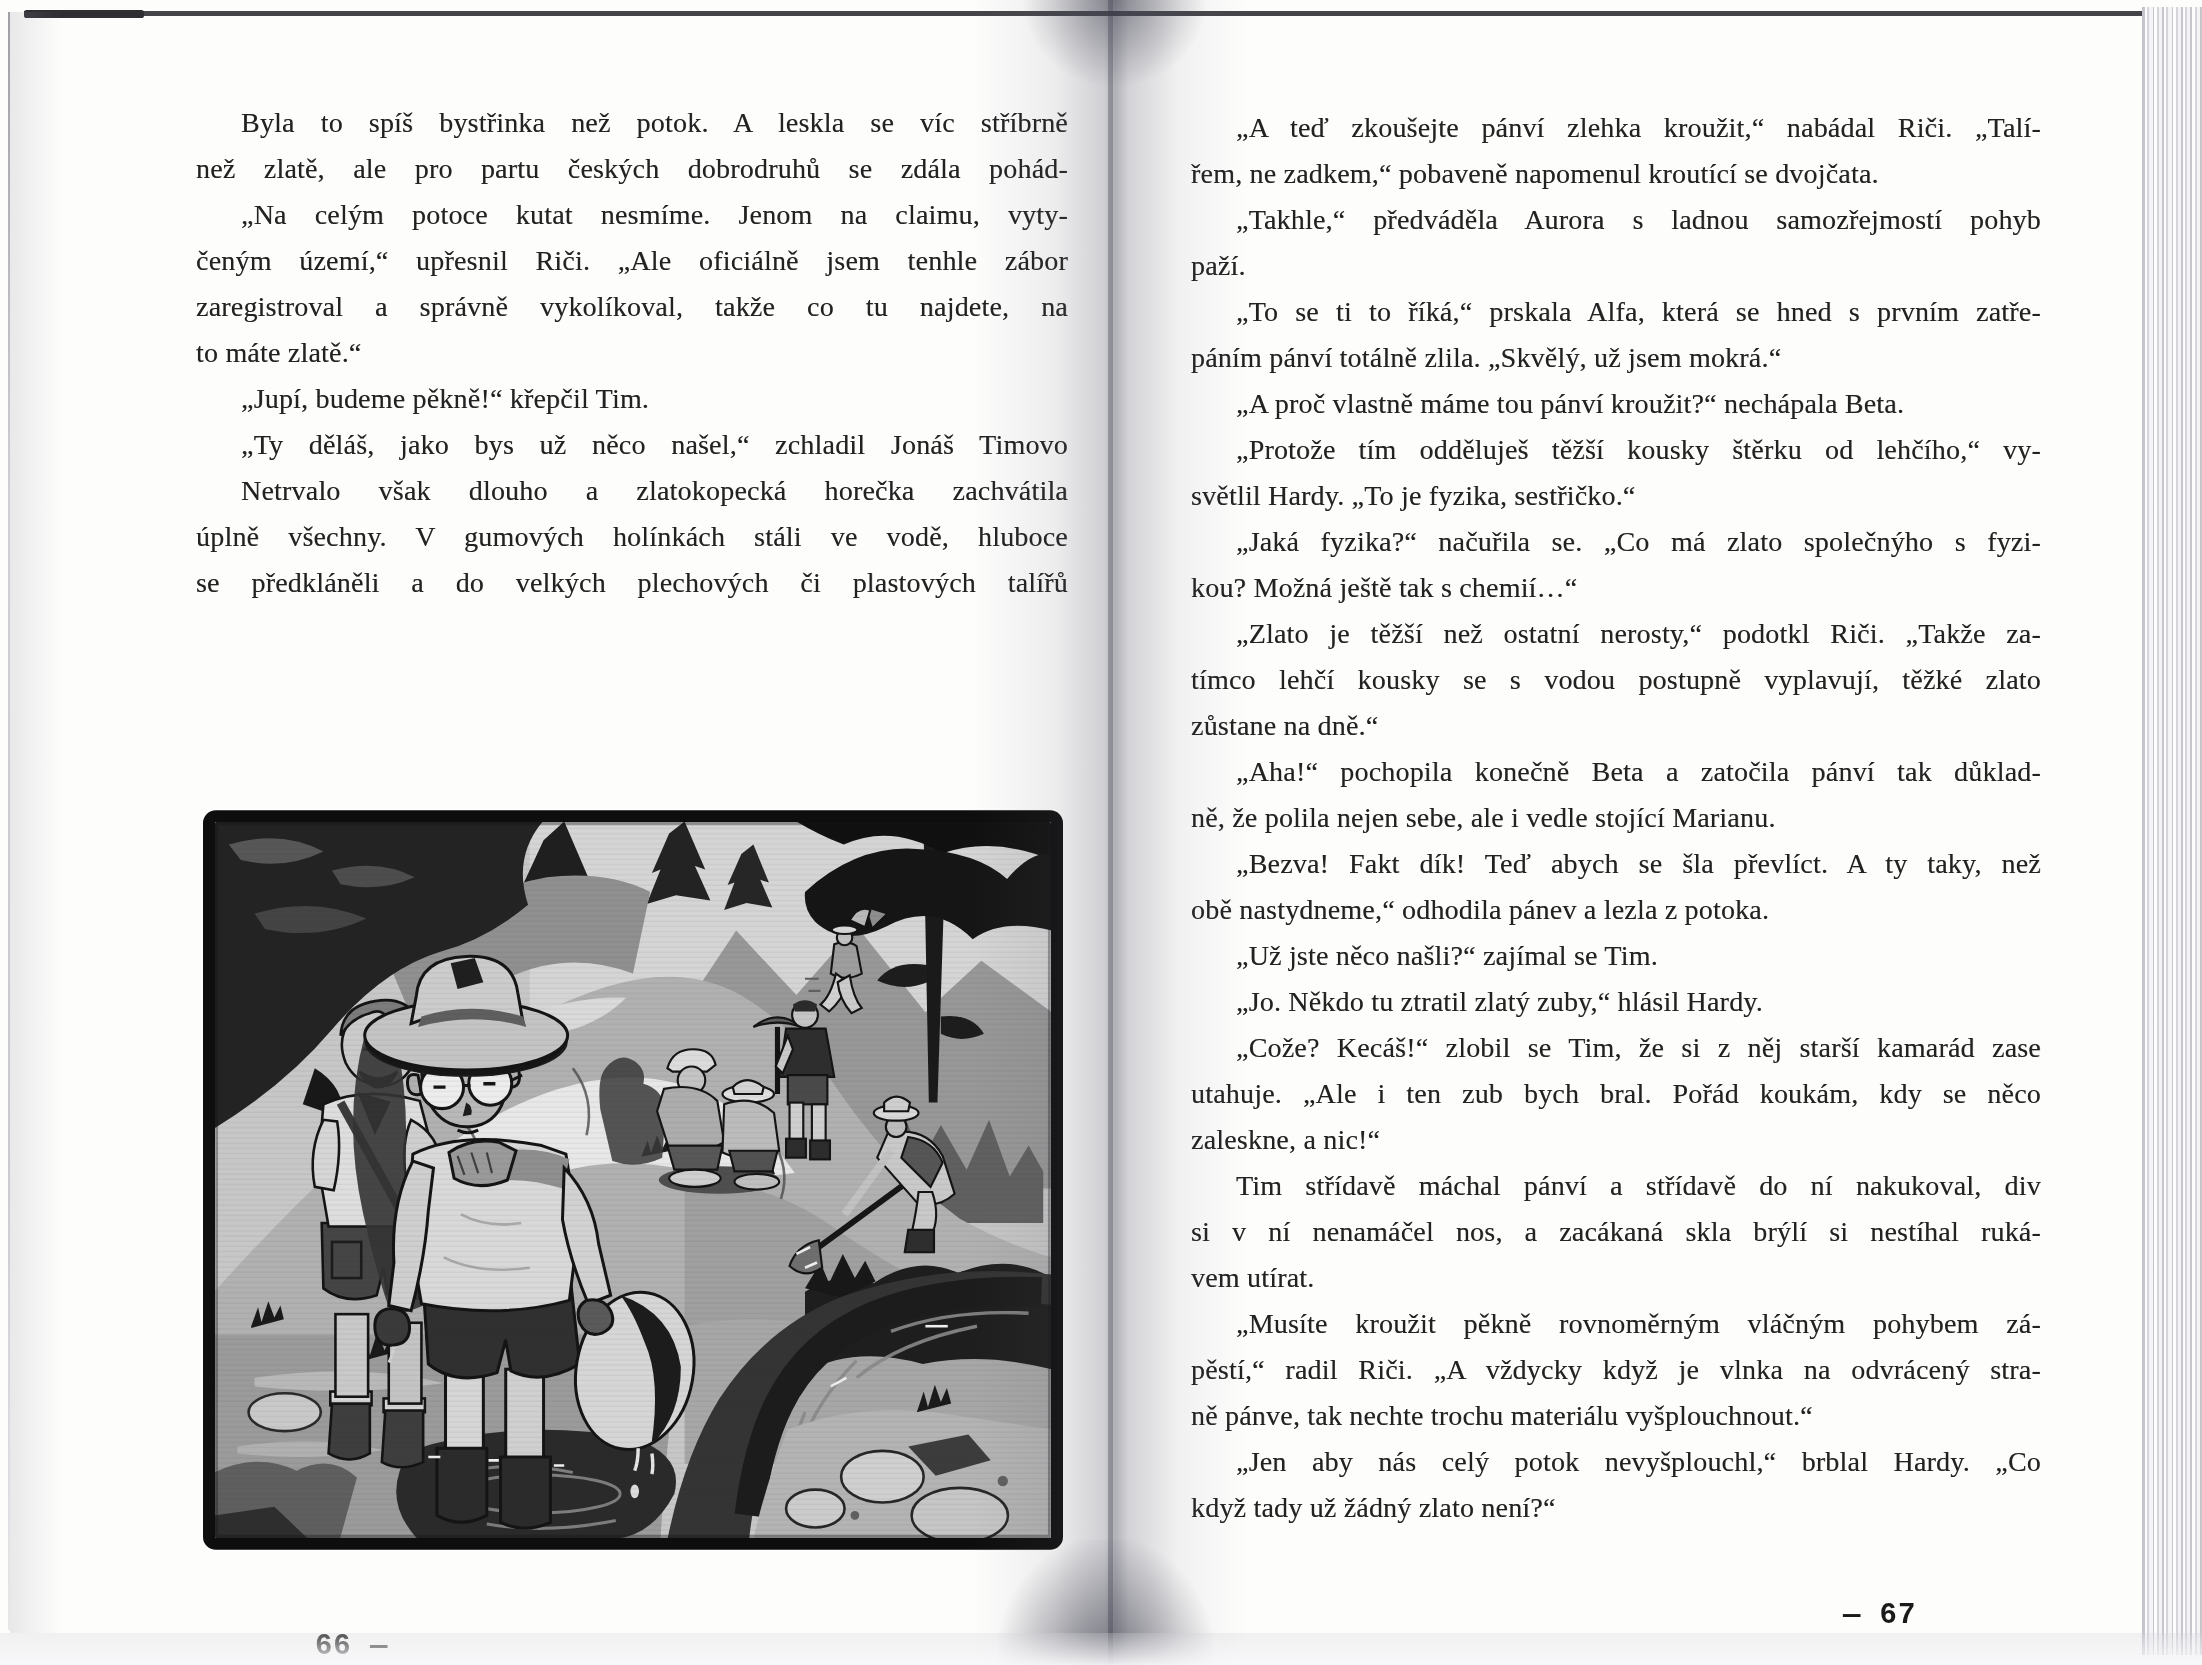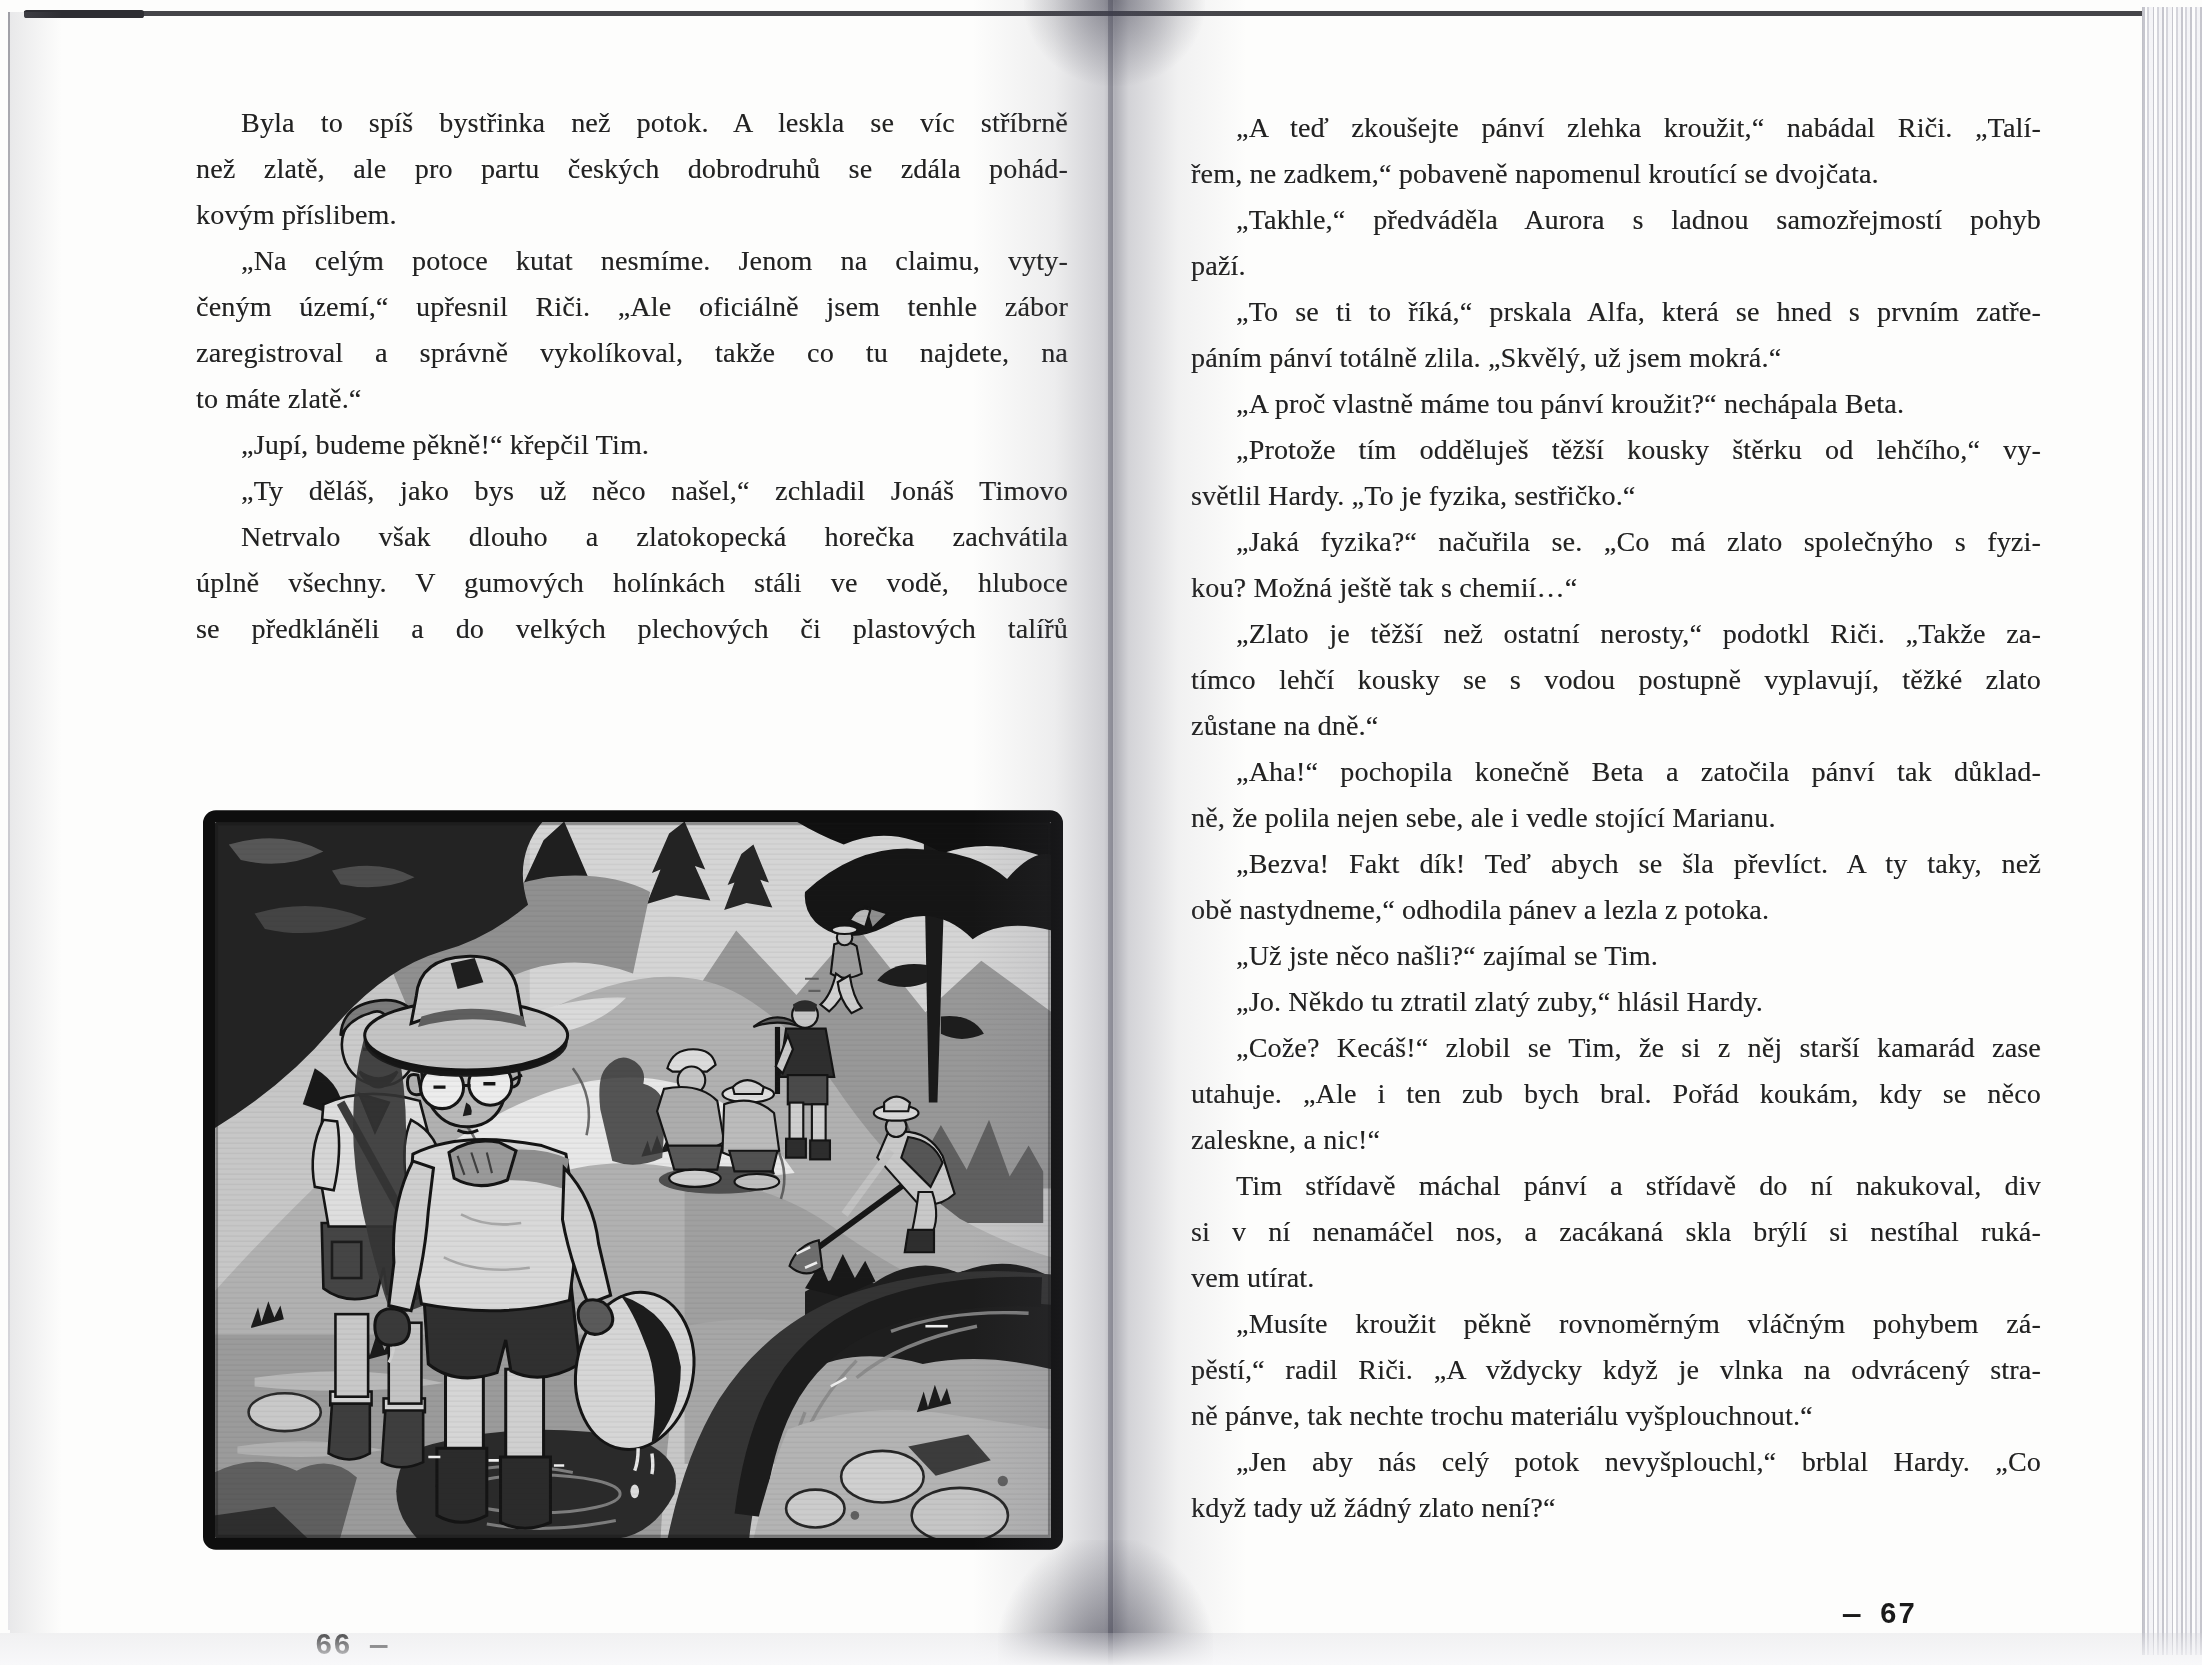"kovým příslibem." div.line { html: <div>kovým příslibem.</div> -> none }
